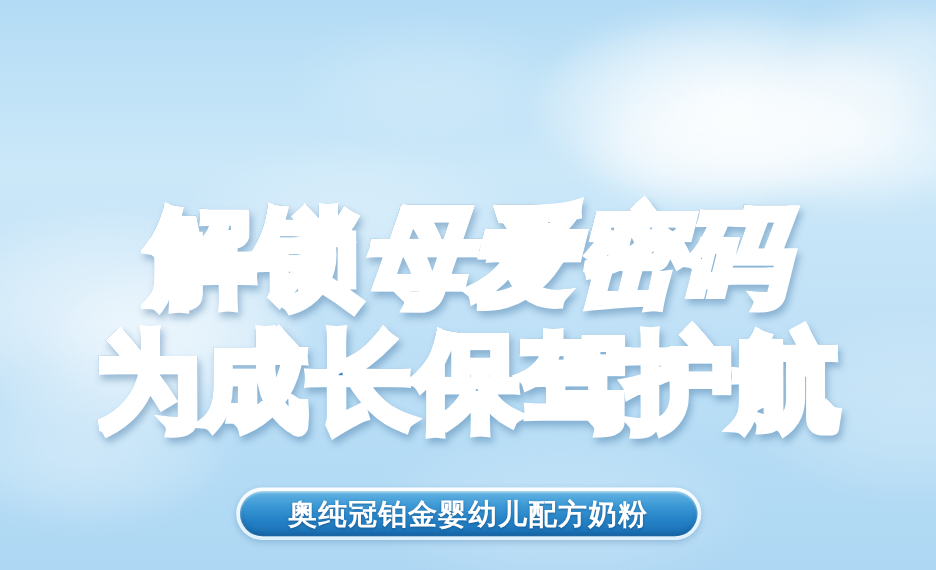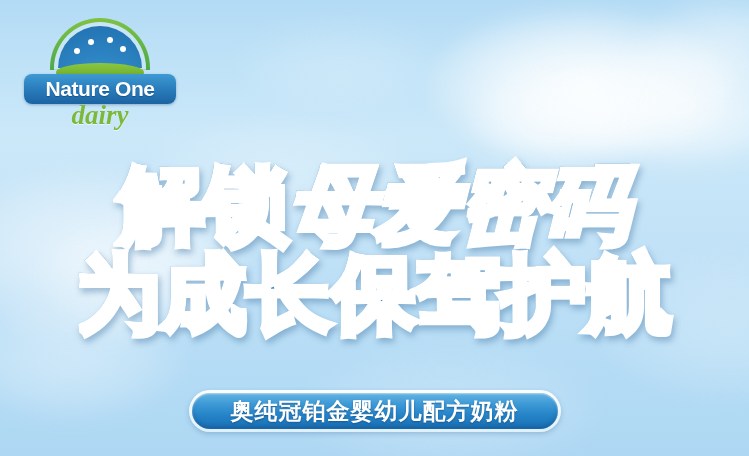"Nature One" div.logo { html: <div> <div> <div></div> <div></div> <div> <div></div> <div></div> <div></div> <div></div> <div></div> <div></div> <div></div> <div></div> <div></div> <div></div> <div></div> </div> <div></div> </div> <div> <span>Nature One</span> </div> <div>dairy</div> </div> -> none }
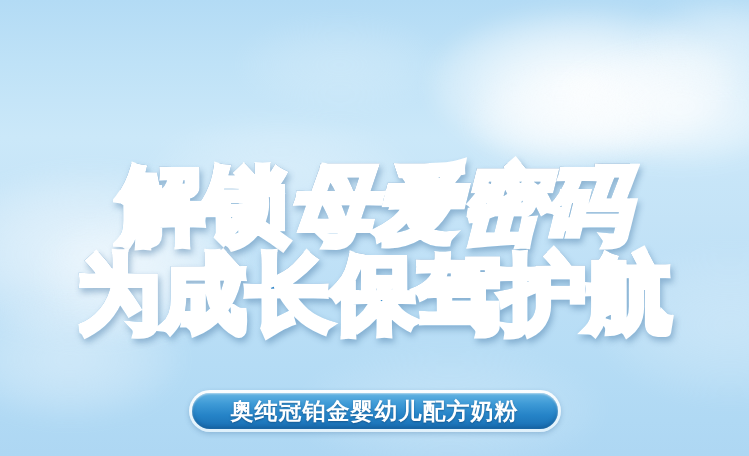"为成长保驾护航" .hl-line + .hl-line { margin-top: 5px -> 16px }
